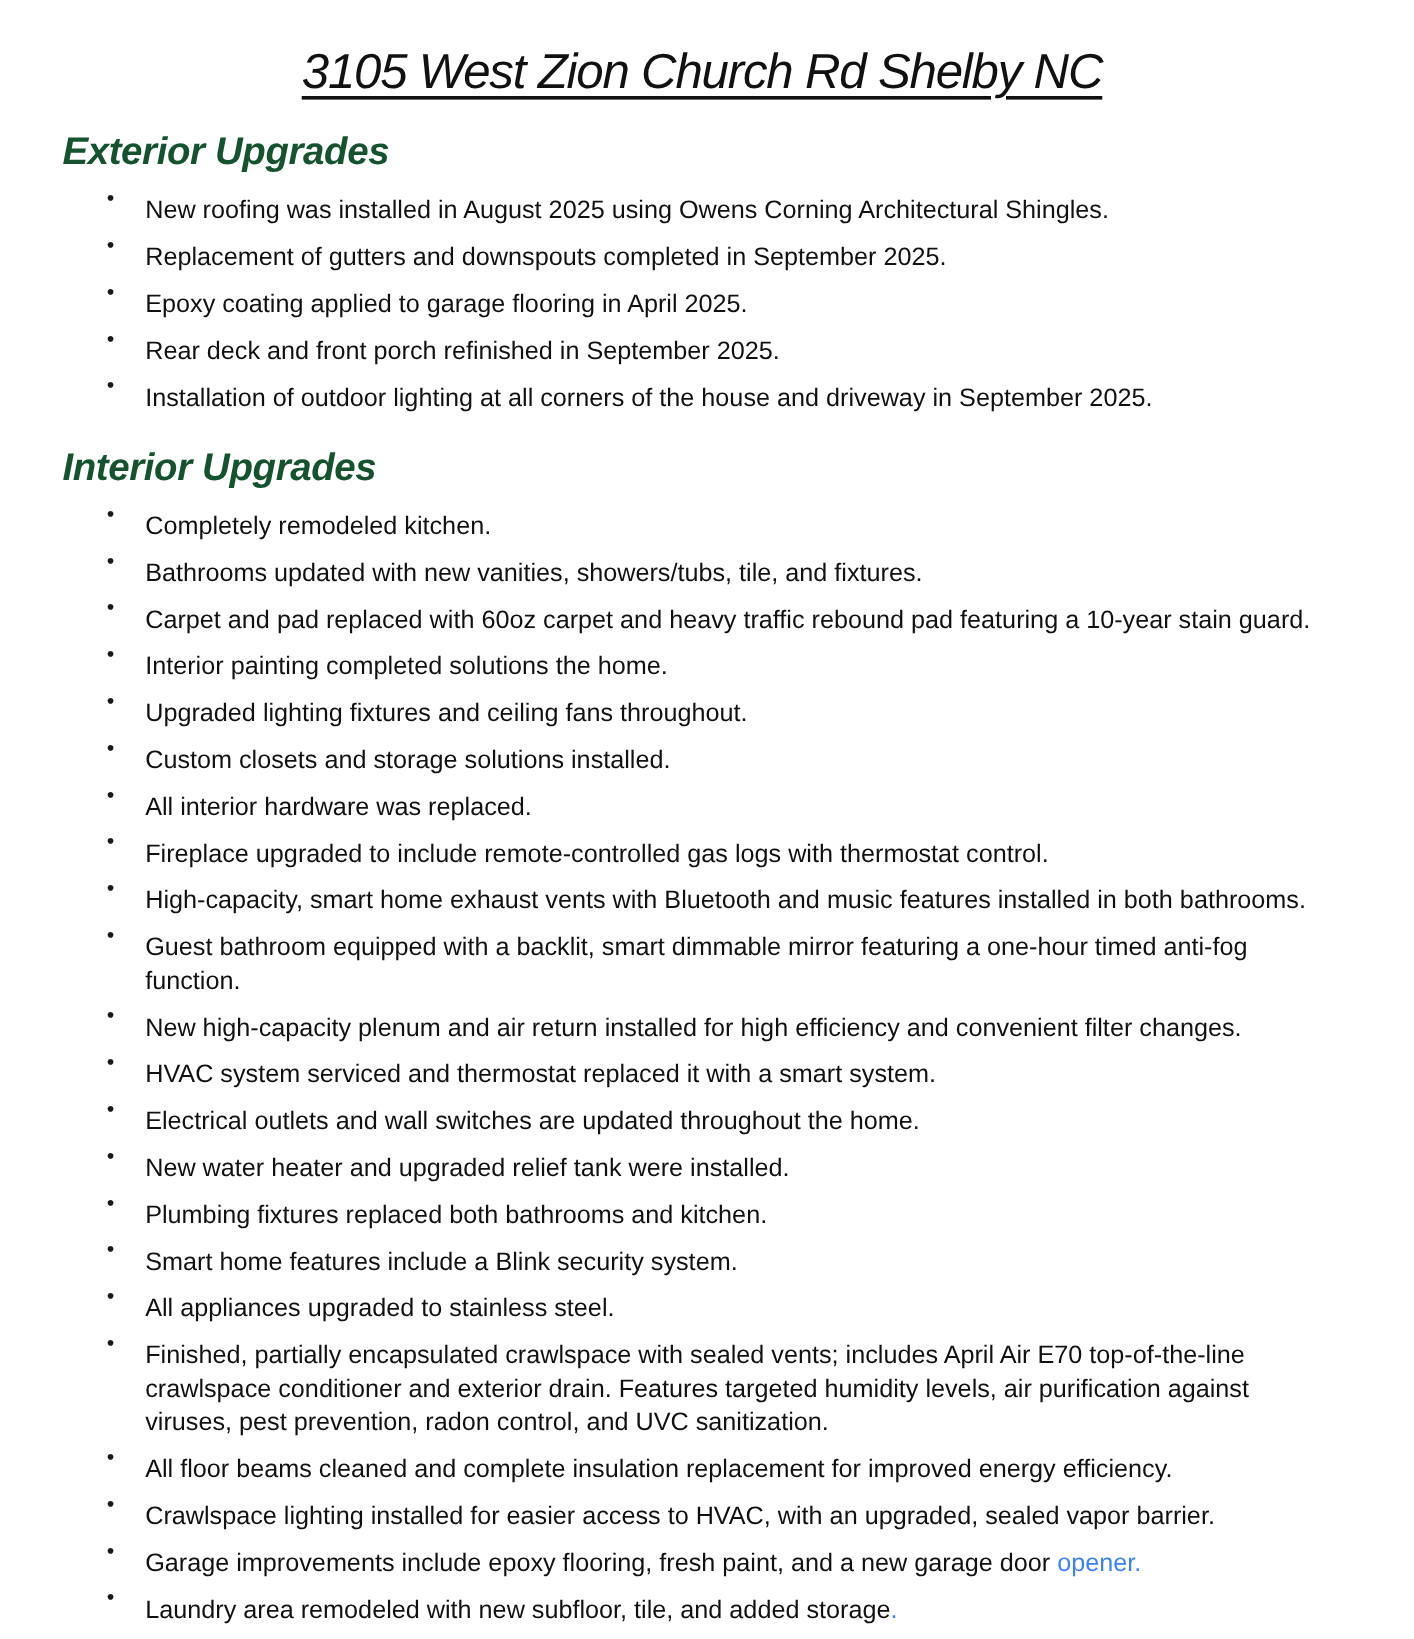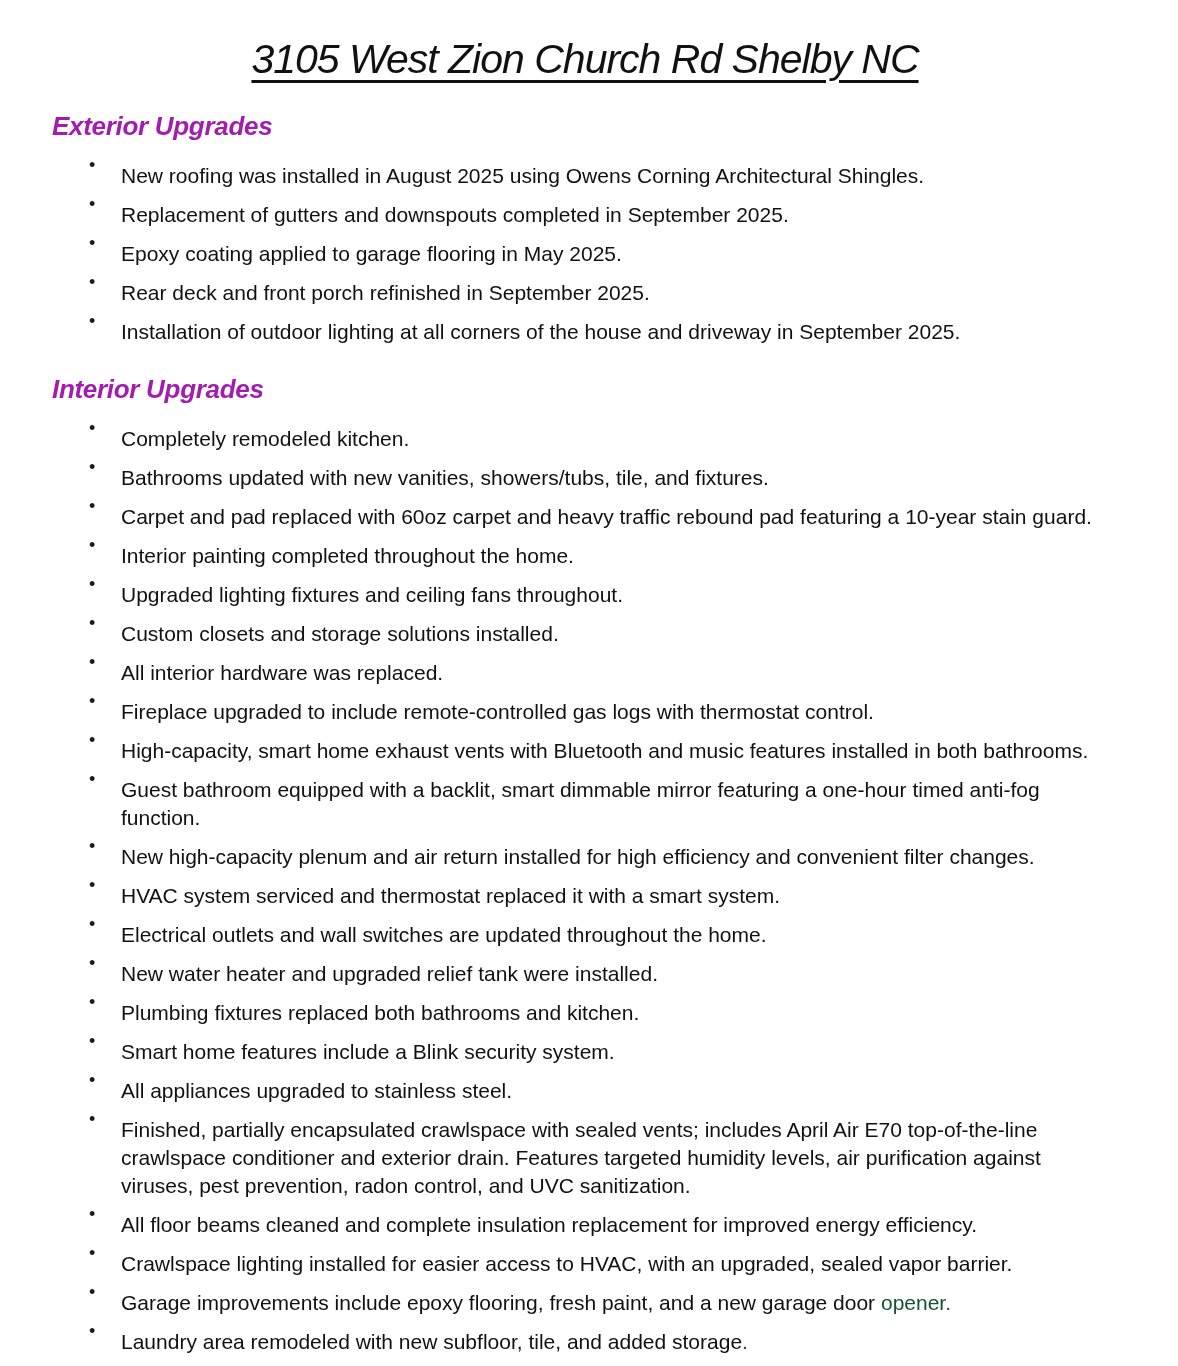"Exterior Upgrades" .section-heading { color: #a21caf -> #14532d; font-size: 26px -> 32px }
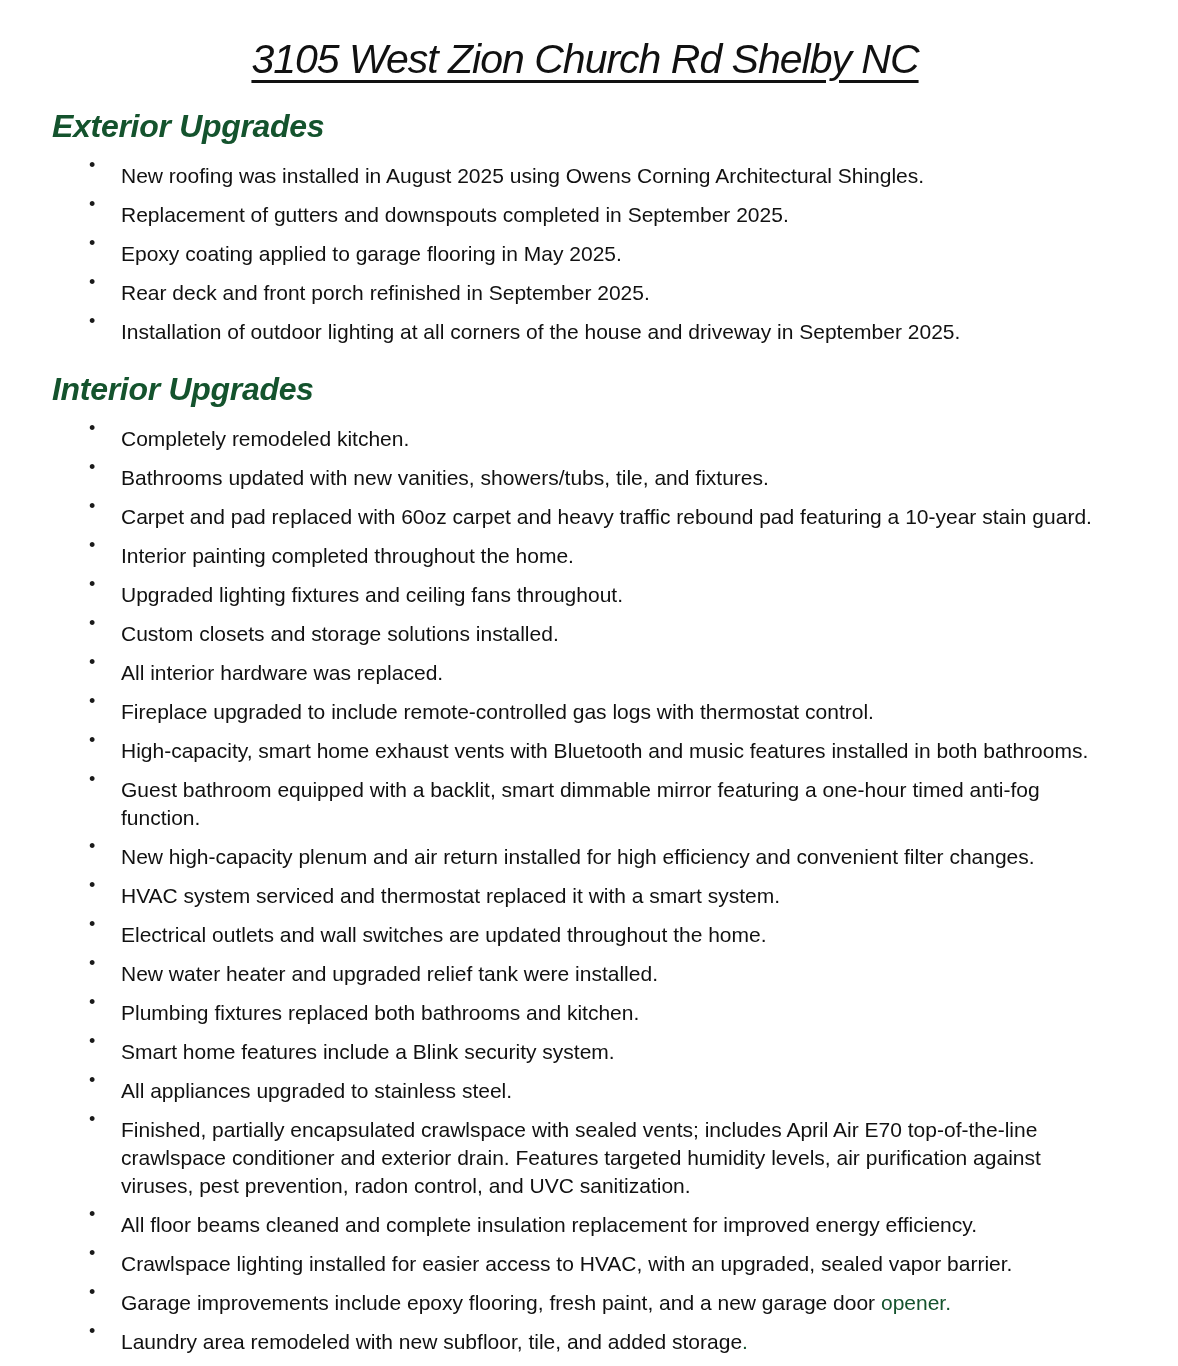"Epoxy coating applied to garage" span.li-text { text: May -> April }
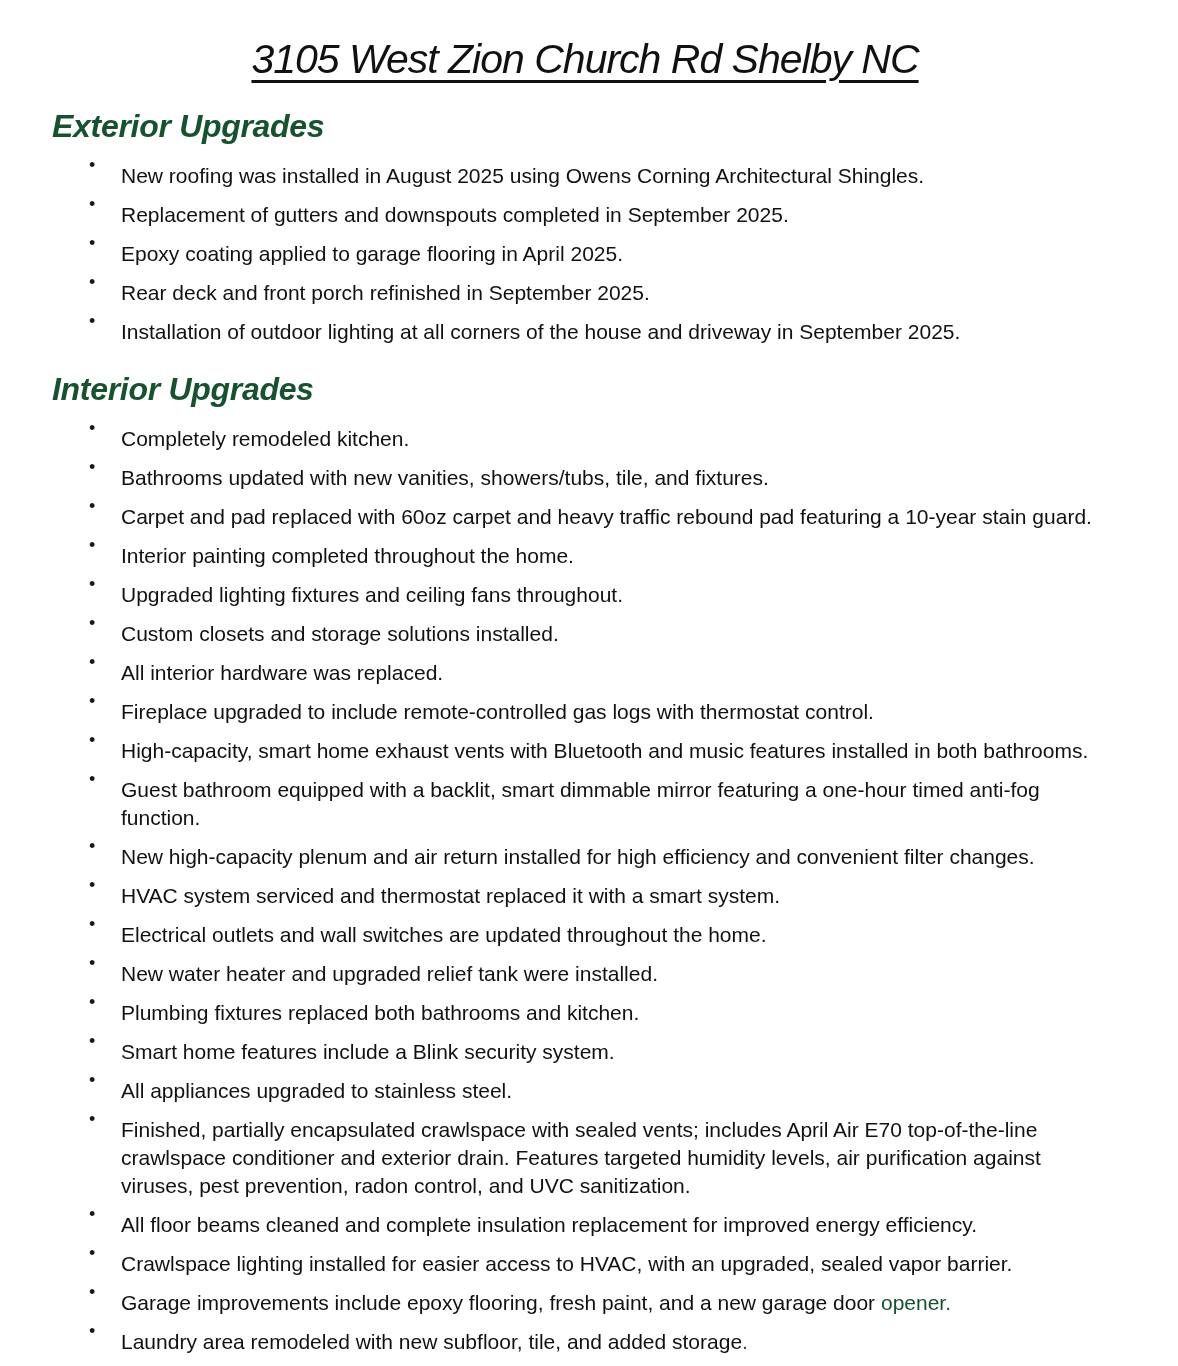"Interior painting completed throughout" span.li-text { text: throughout -> solutions }
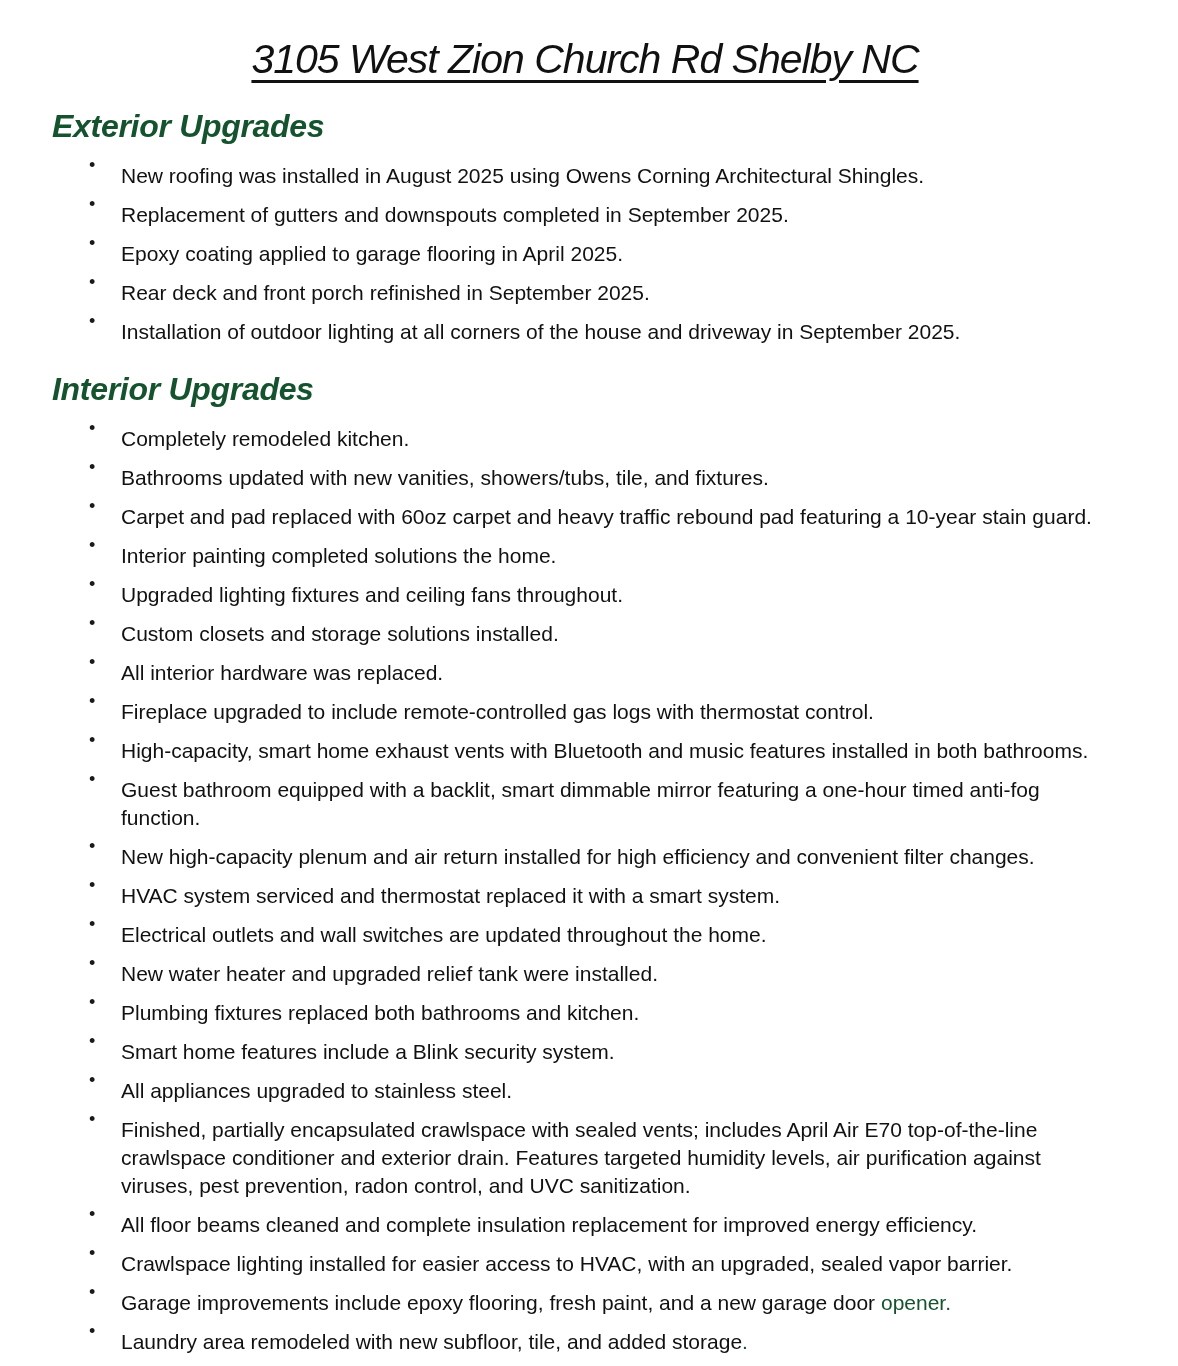"opener." .muted { color: #14532d -> #3b82f6 }
